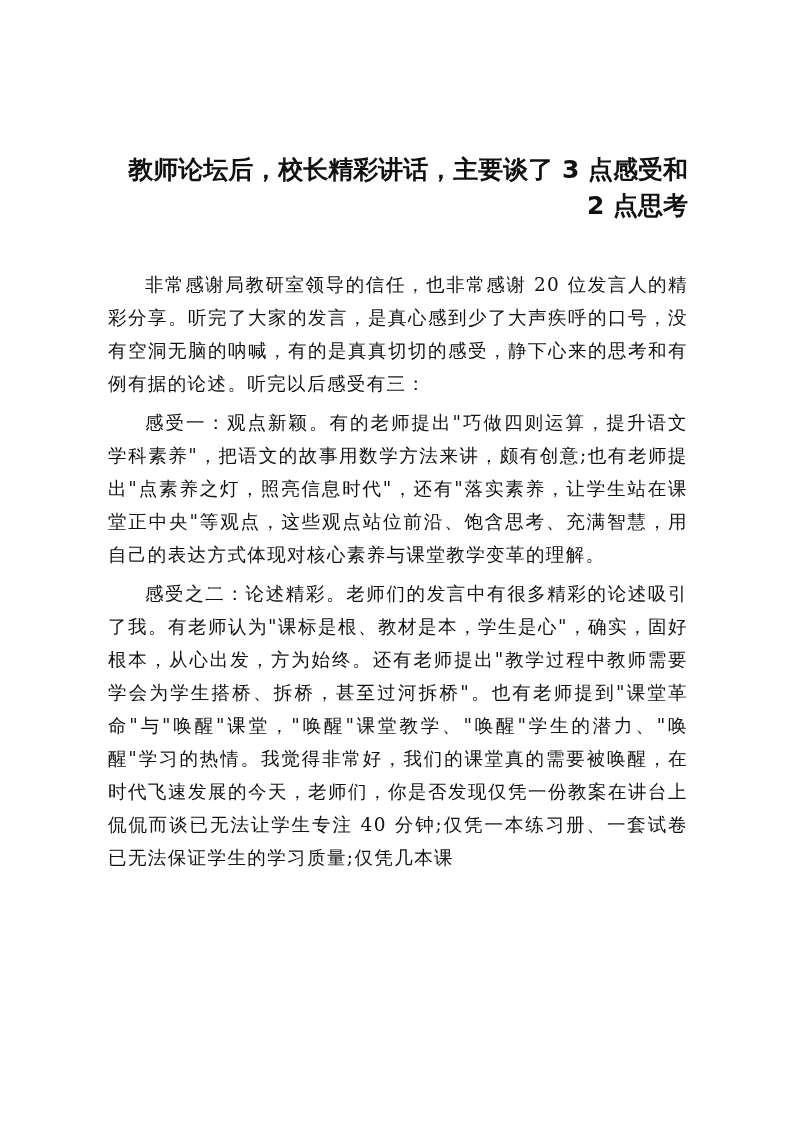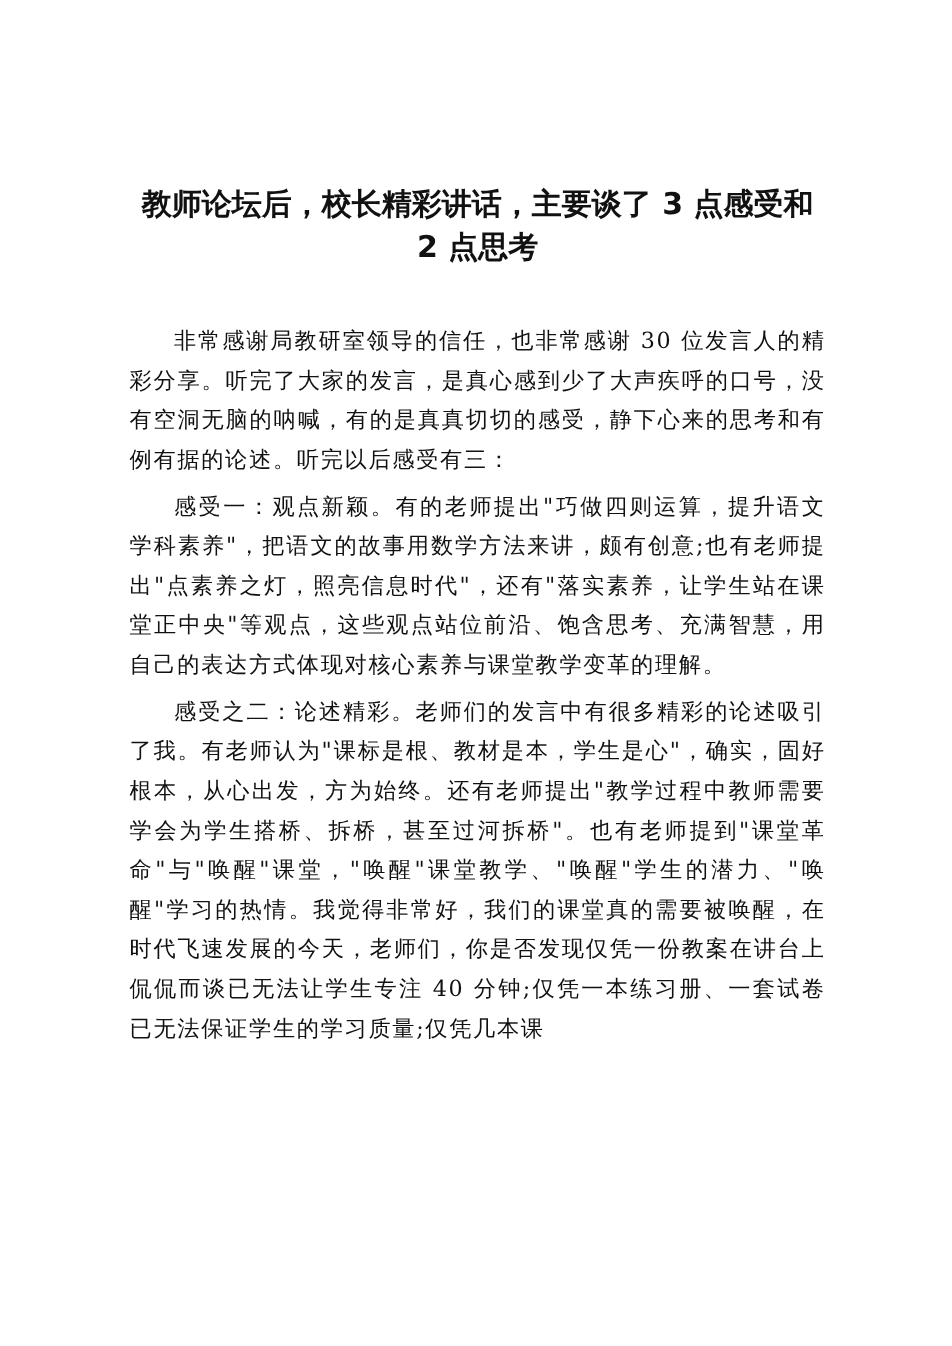"教师论坛后，校长精彩讲话，主要谈了 3 点感受和 2 点思考" .title { text-align: center -> right }
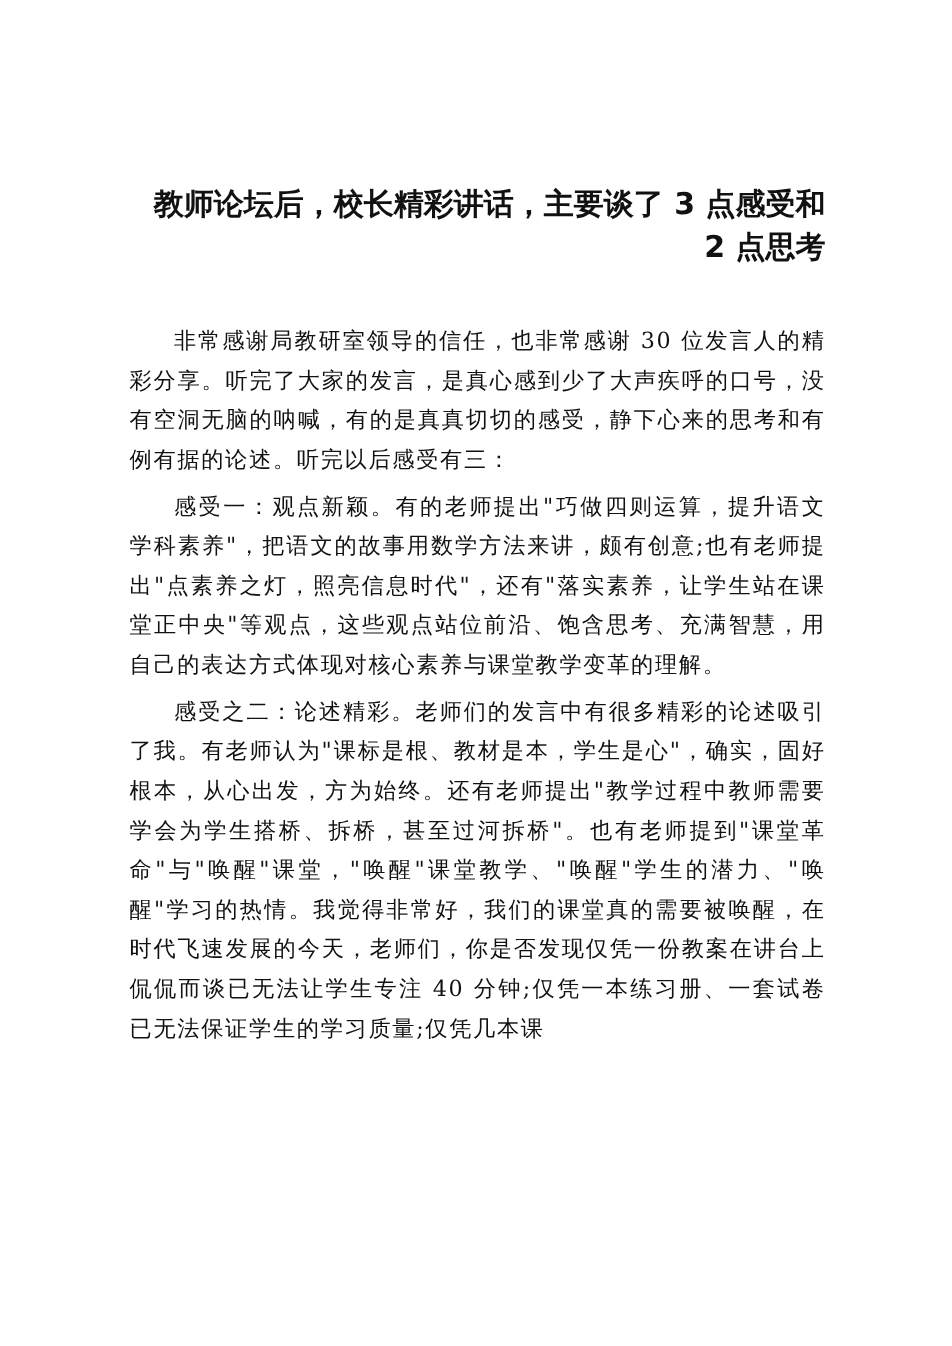"非常感谢局教研室领导的信任，也非常感谢 30" p.para { text: 30 -> 20 }
